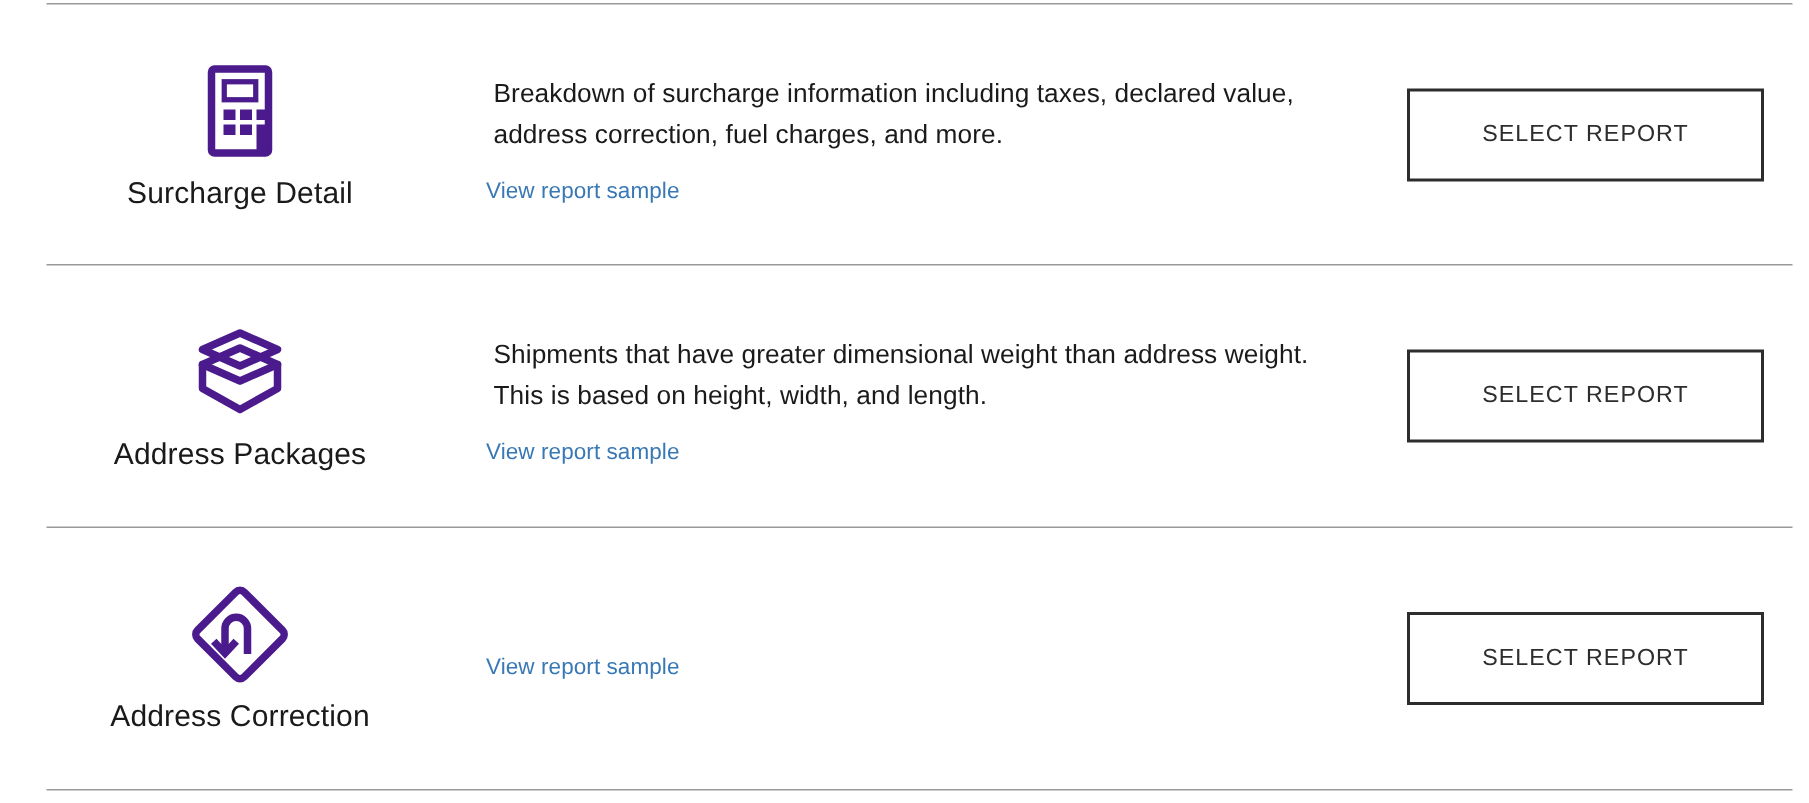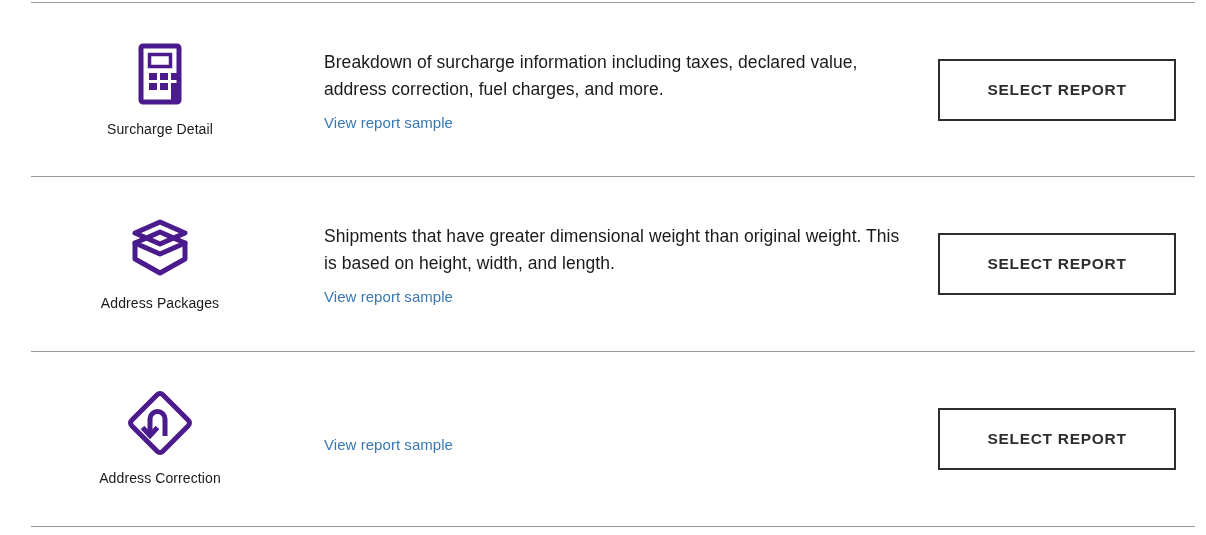"Breakdown of surcharge information" .desc-text { margin: 0 -> 5px }
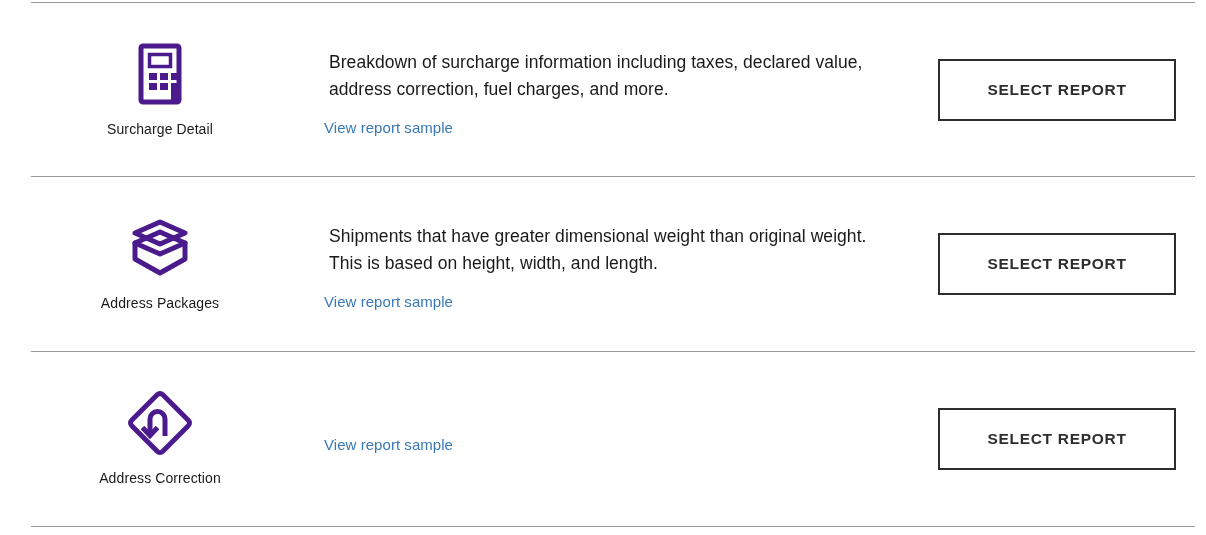"SELECT REPORT" .select-report-btn { font-weight: bold -> normal }
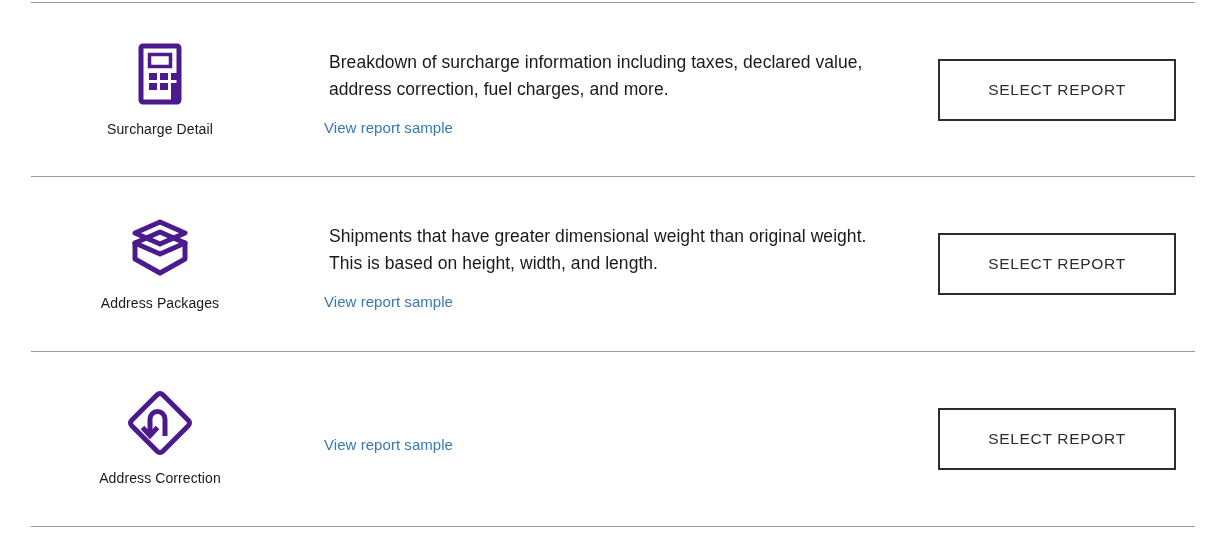"Surcharge Detail" .row-label { font-size: 14px -> 20px }
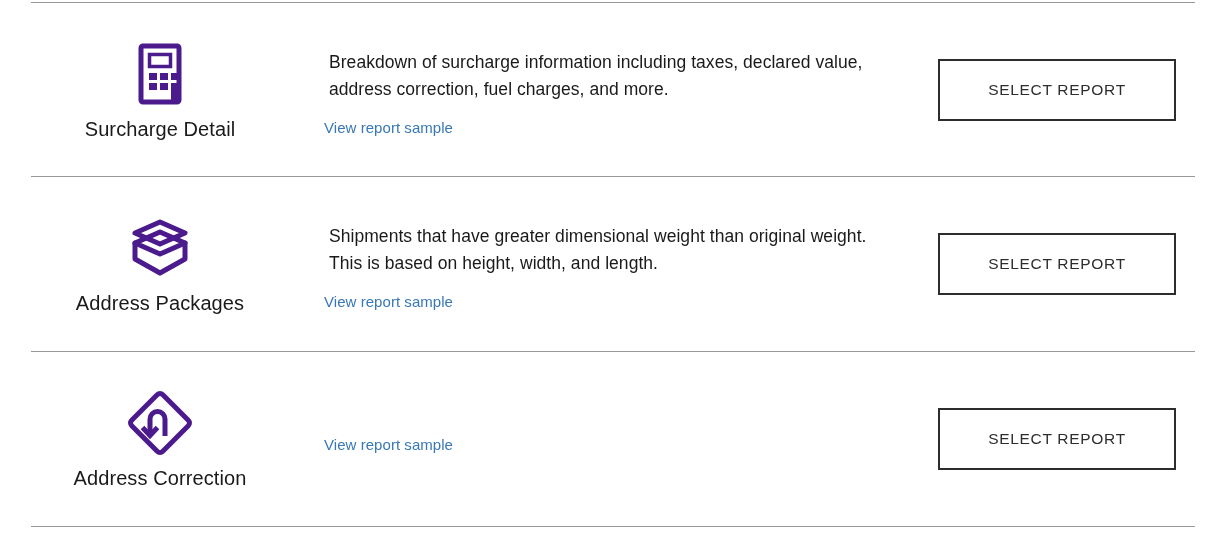"Shipments that have greater dimensional" p.desc-text { text: original -> address }
